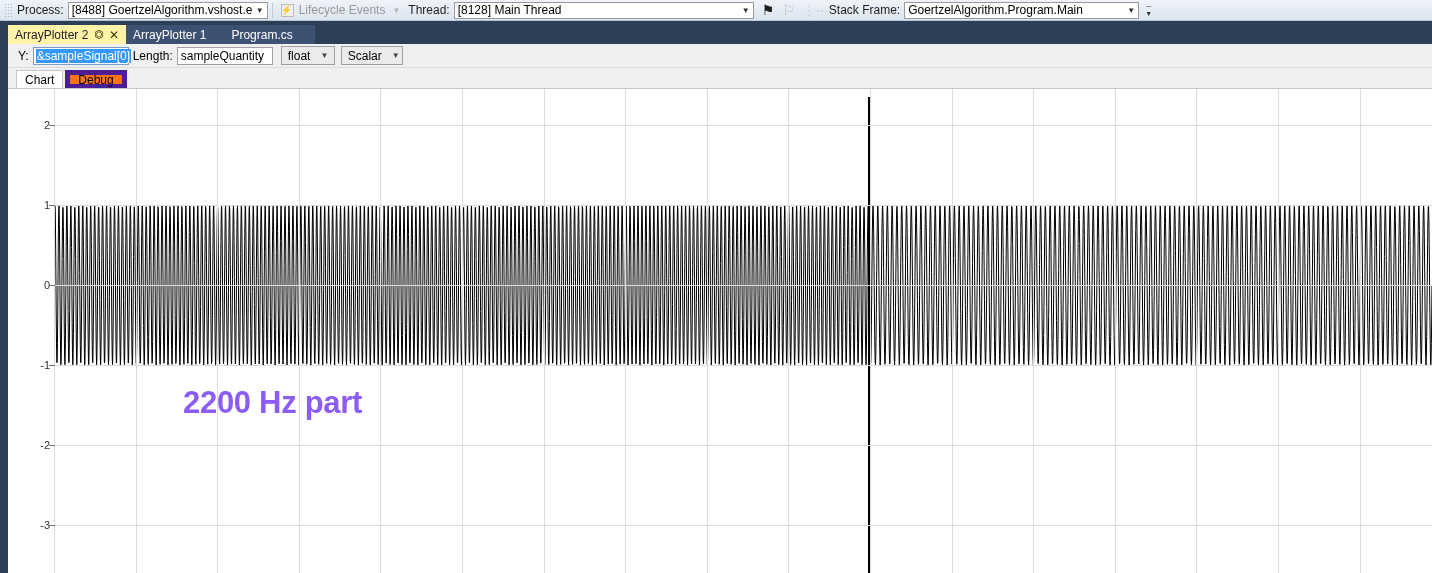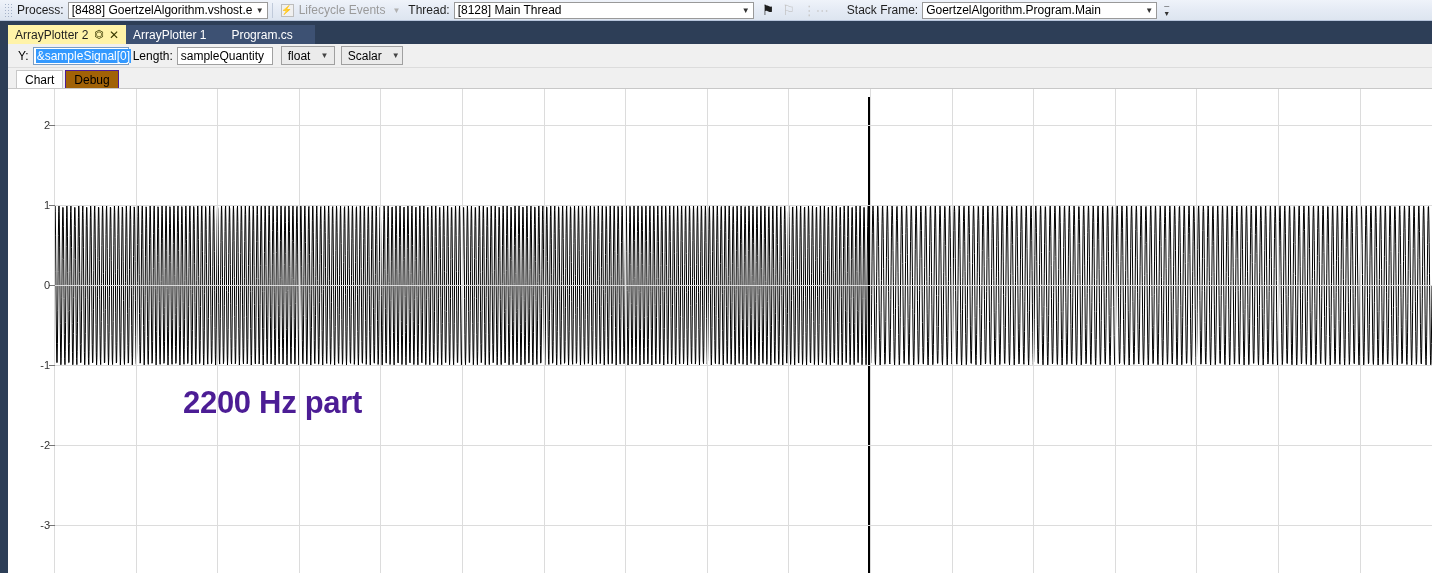"Stack Frame:" span.tb-label { margin-left: 18px -> 0 }
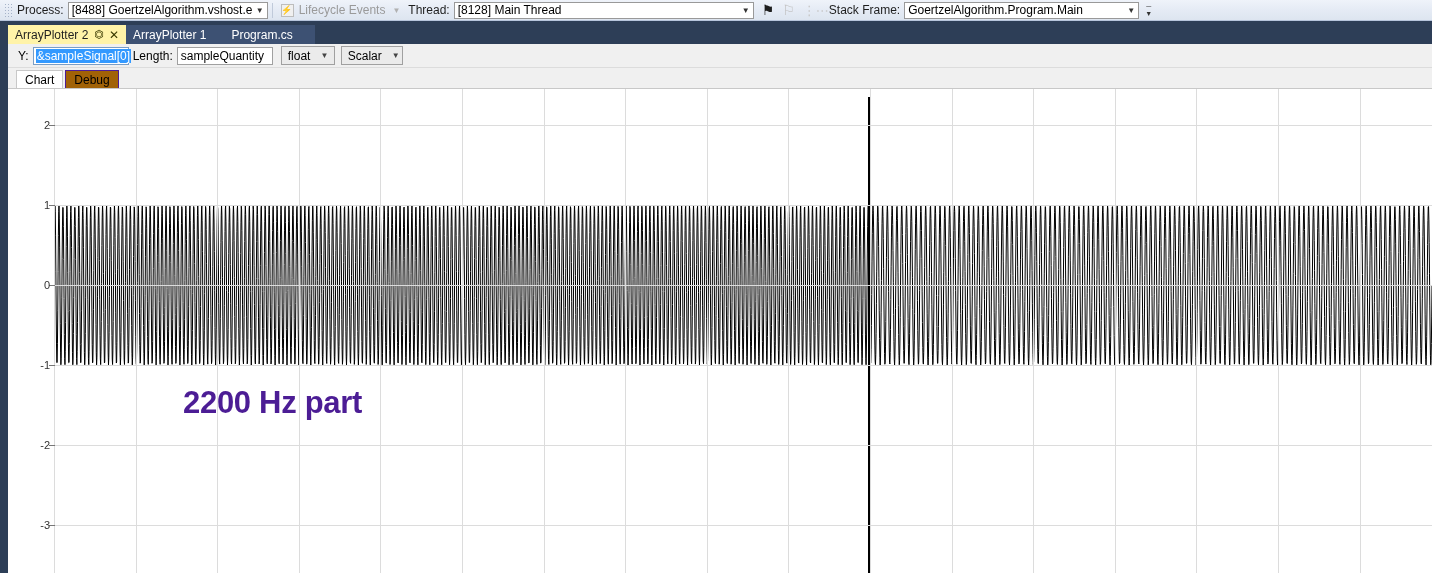"Debug" .inner-tab.inactive { background: #a16207 -> #f97316; border: 1px solid #4c1d95 -> 5px solid #4c1d95 }
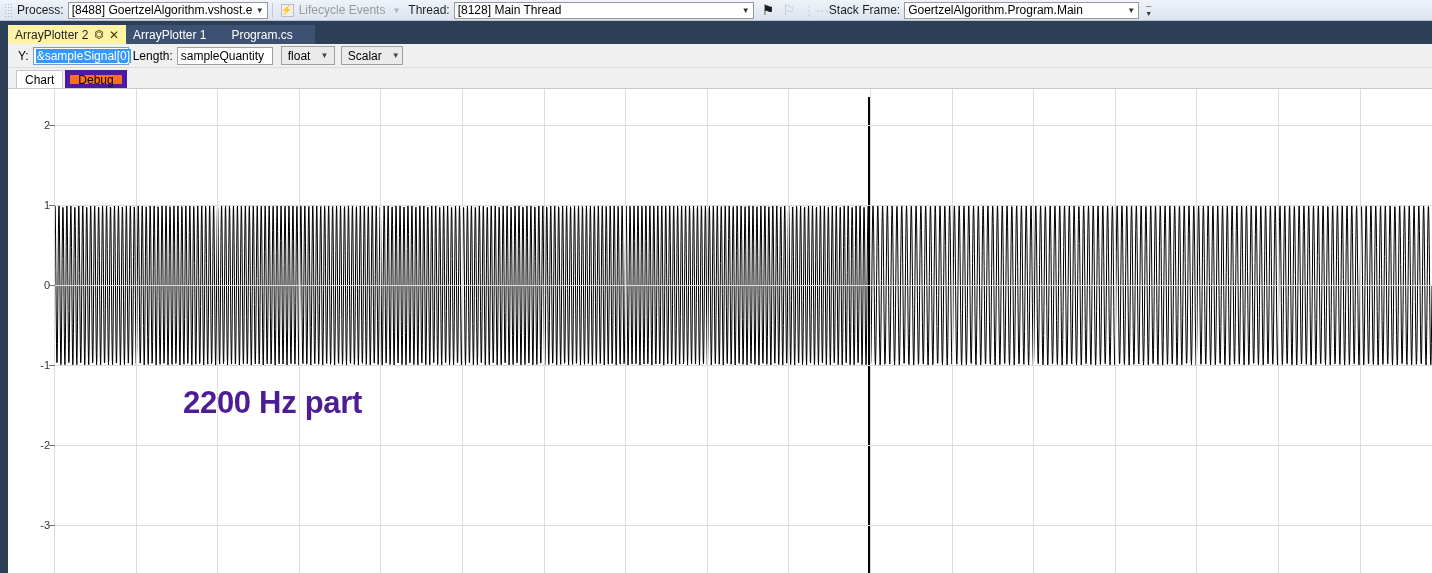"2200 Hz part" div.annotation { color: #4c1d95 -> #8b5cf6 }
